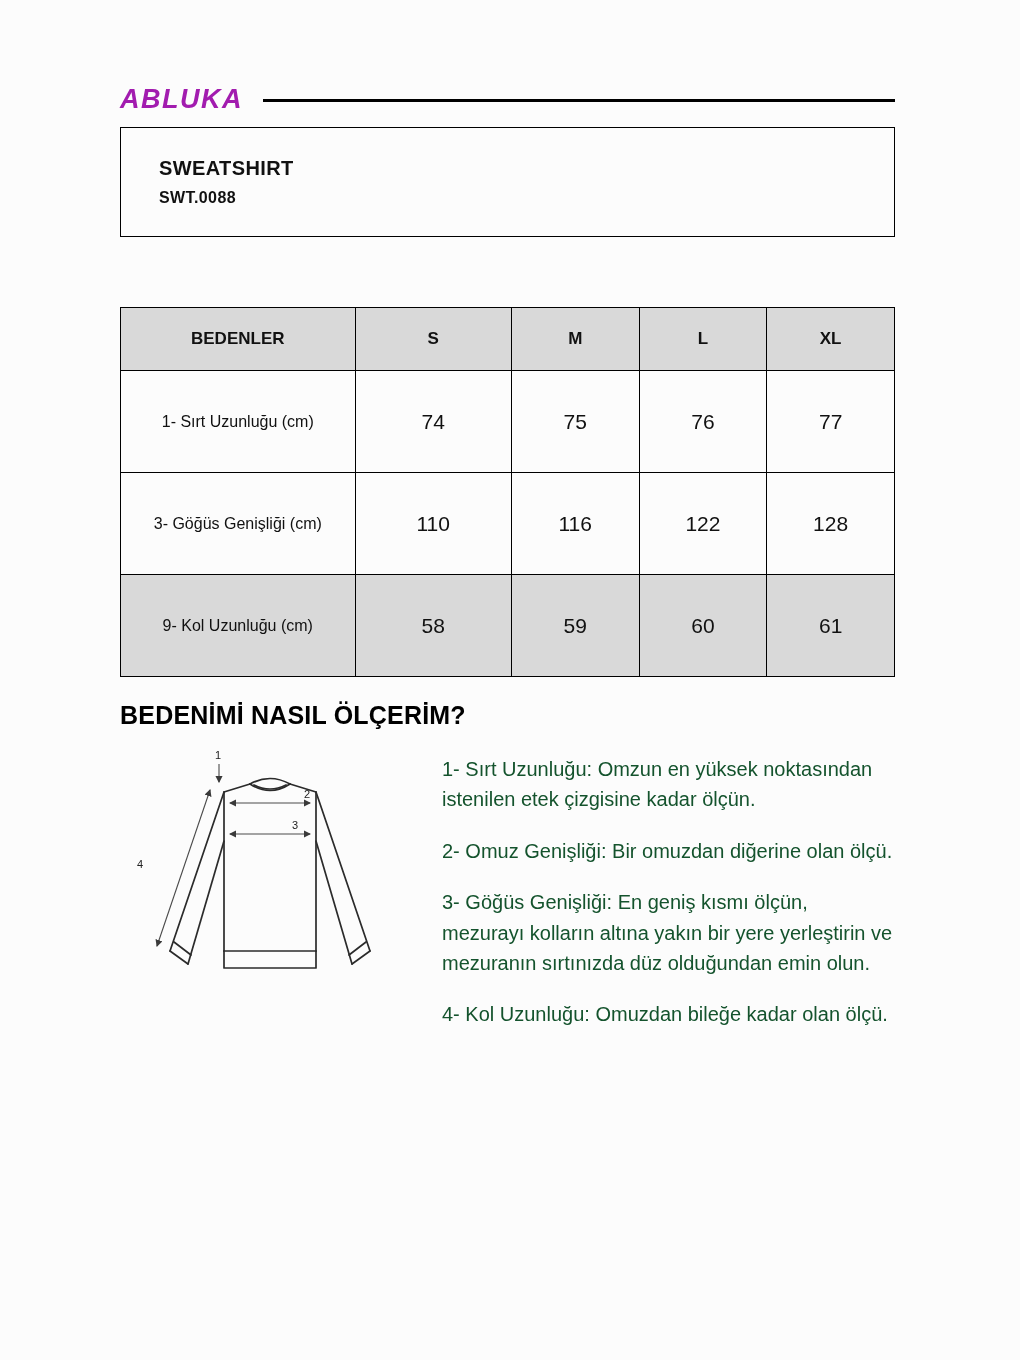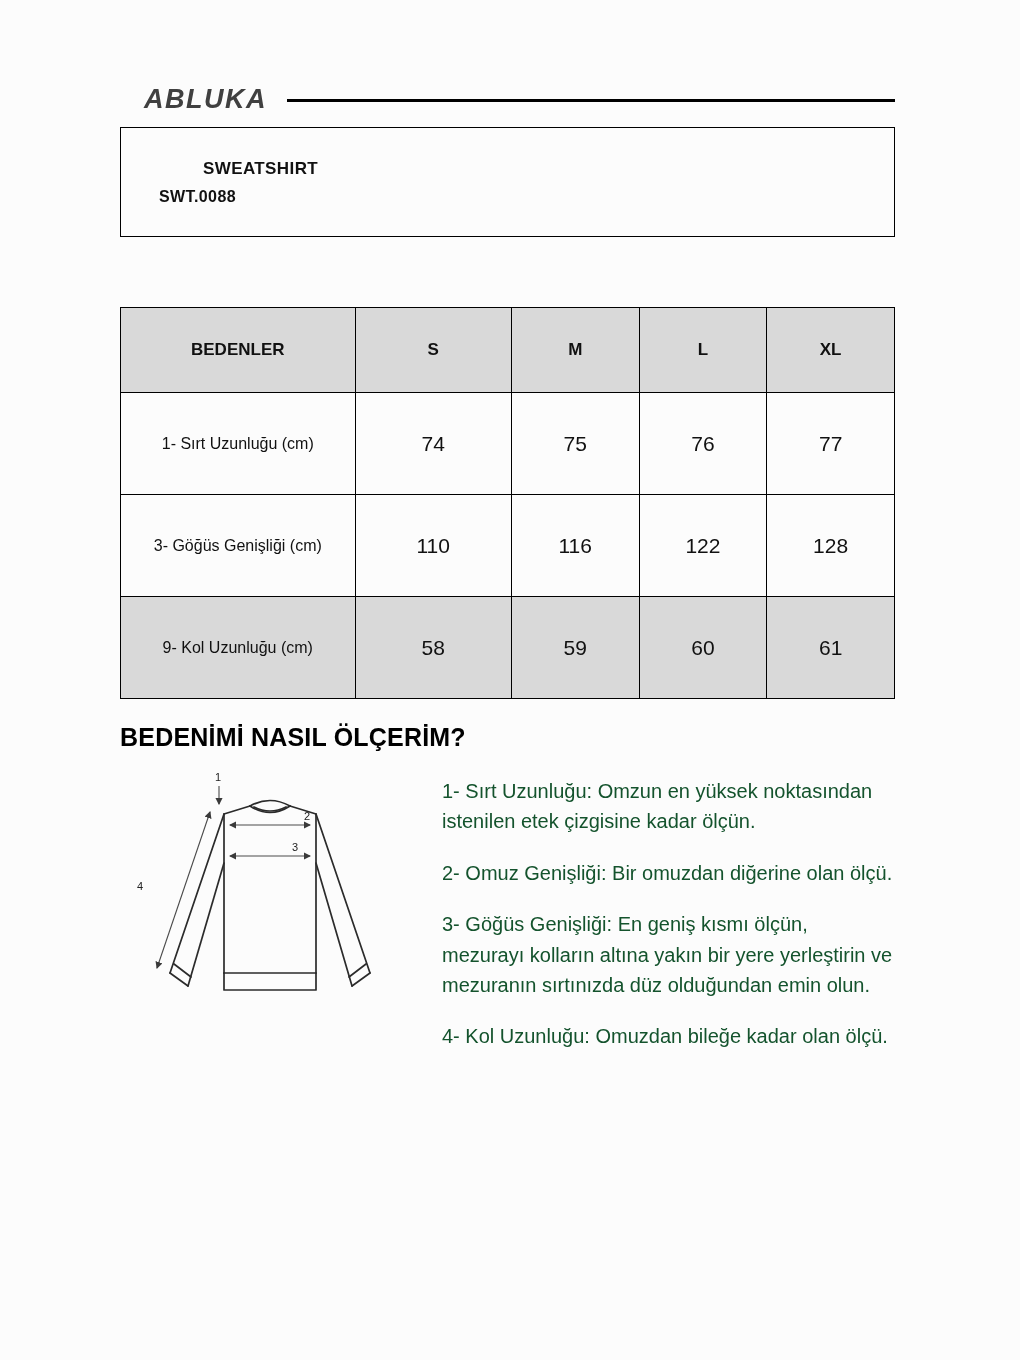"ABLUKA" .logo { color: #404040 -> #a21caf; margin-left: 24px -> none }
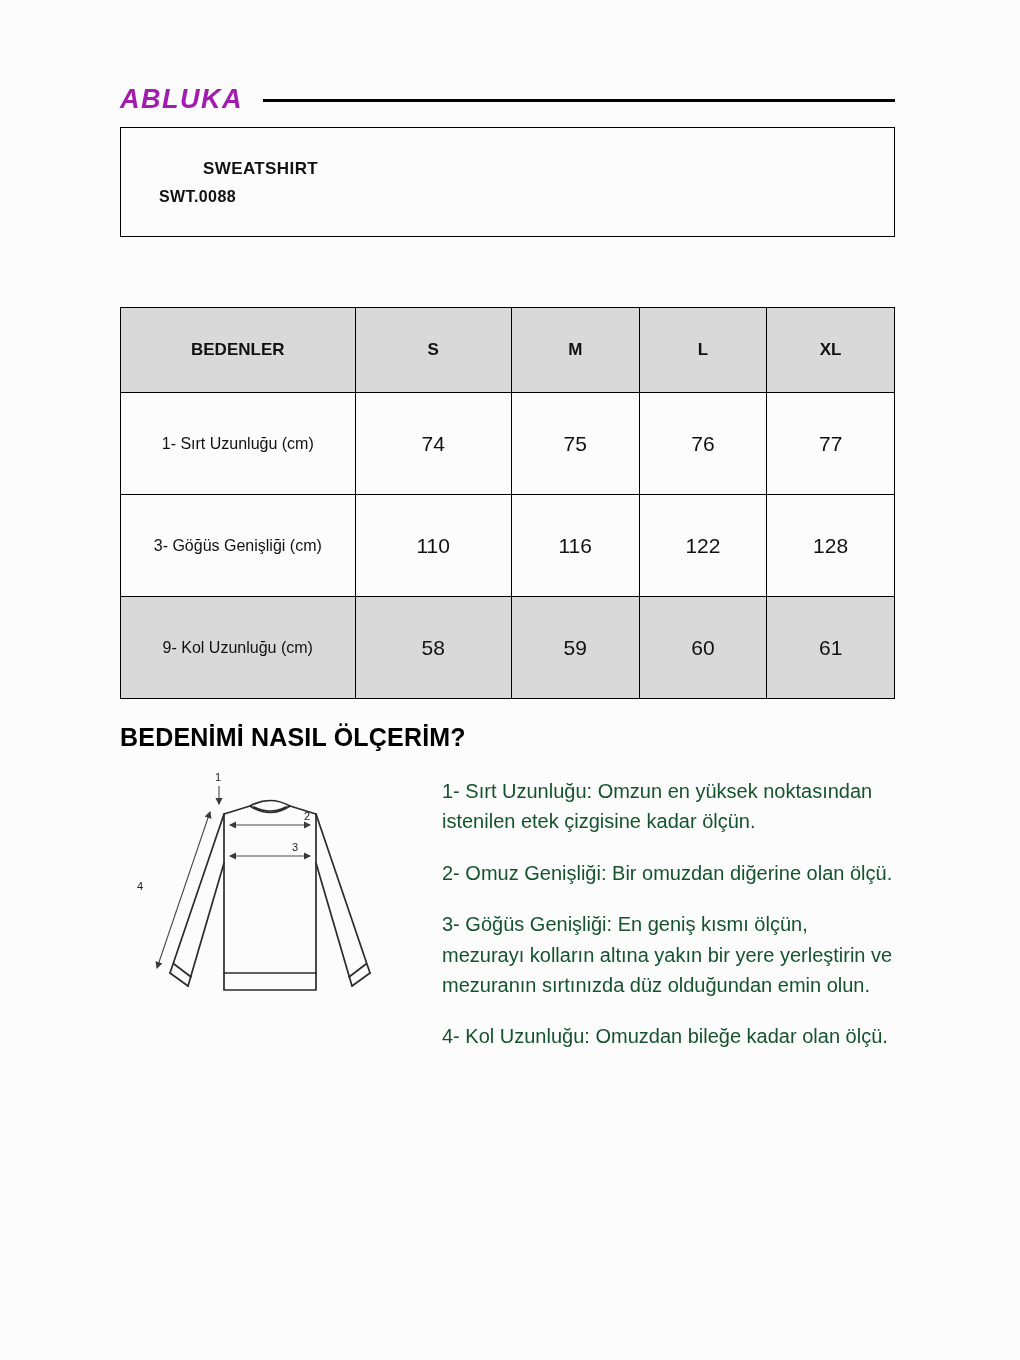"SWEATSHIRT" .product-type { font-size: 17px -> 20px; margin-left: 44px -> none }
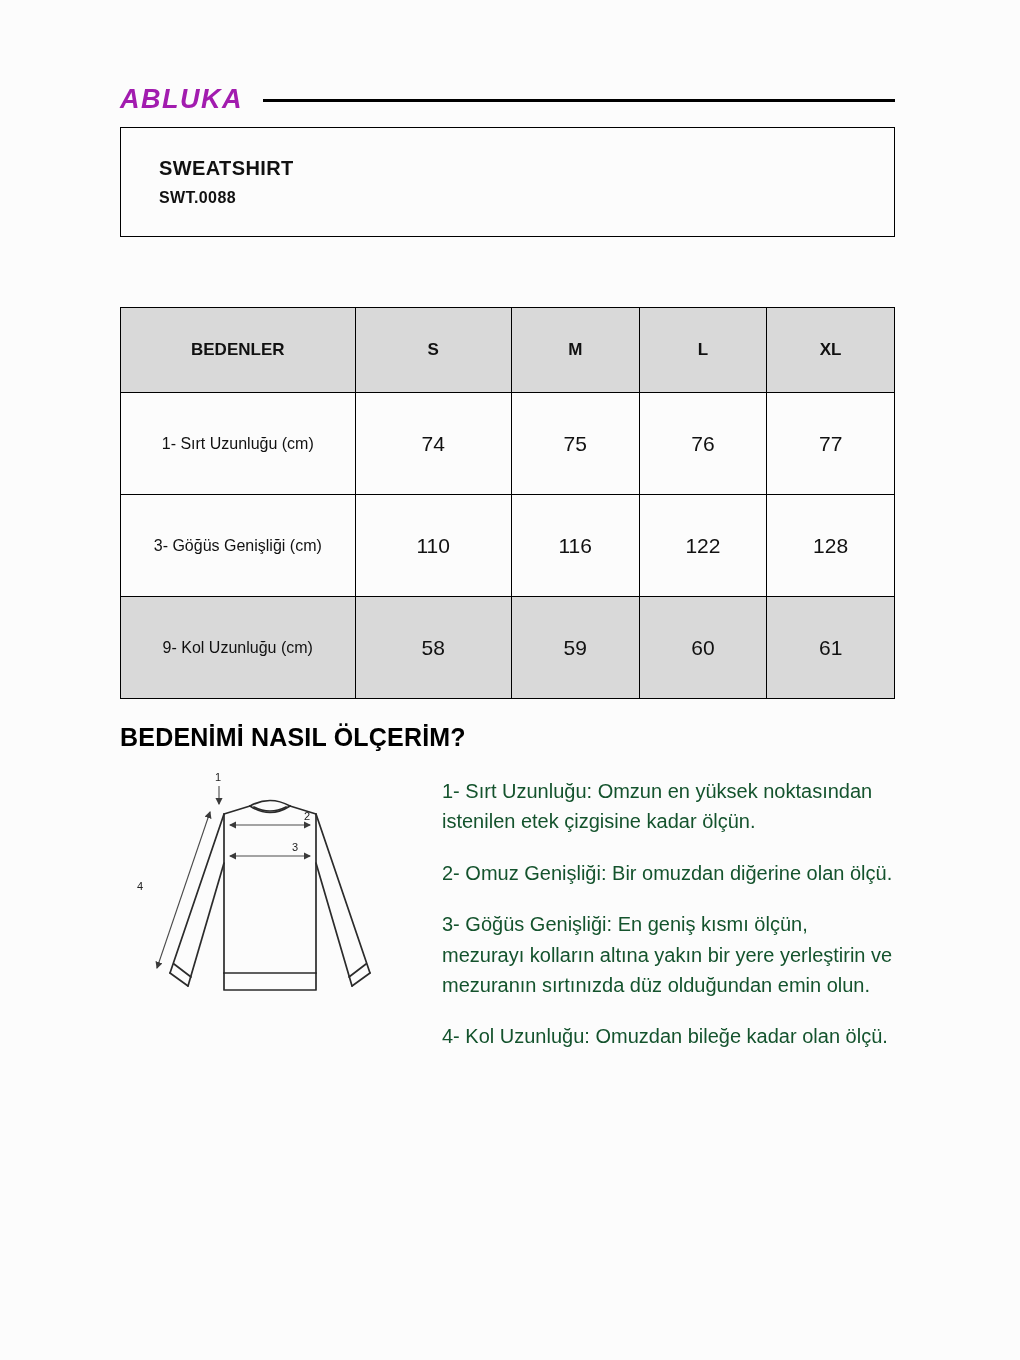"BEDENLER" .size-table th { height: 85px -> 63px }
